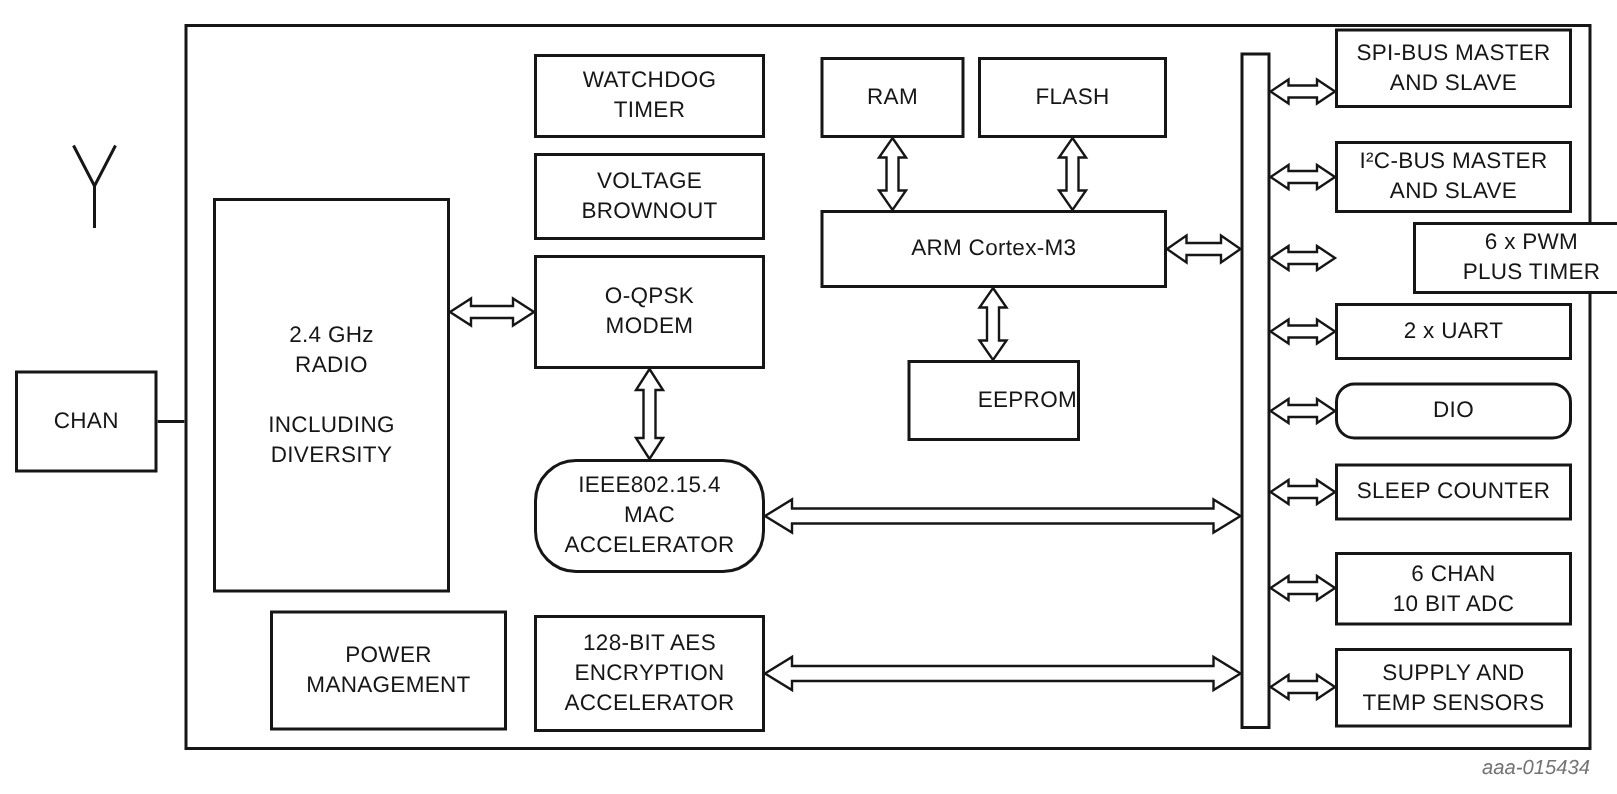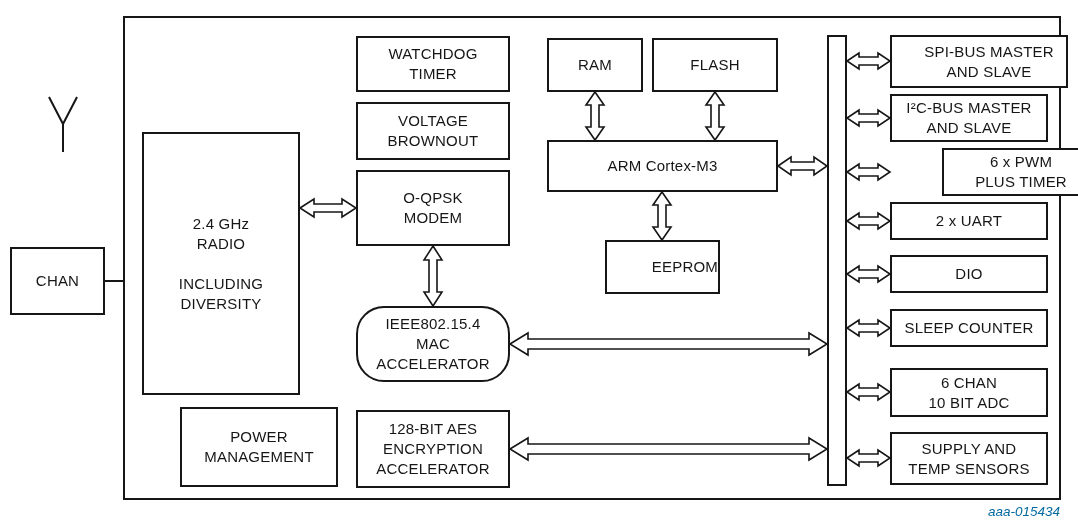"SPI-BUS MASTER" div.box { padding-left: 20px -> none; top: 35px -> 19px }
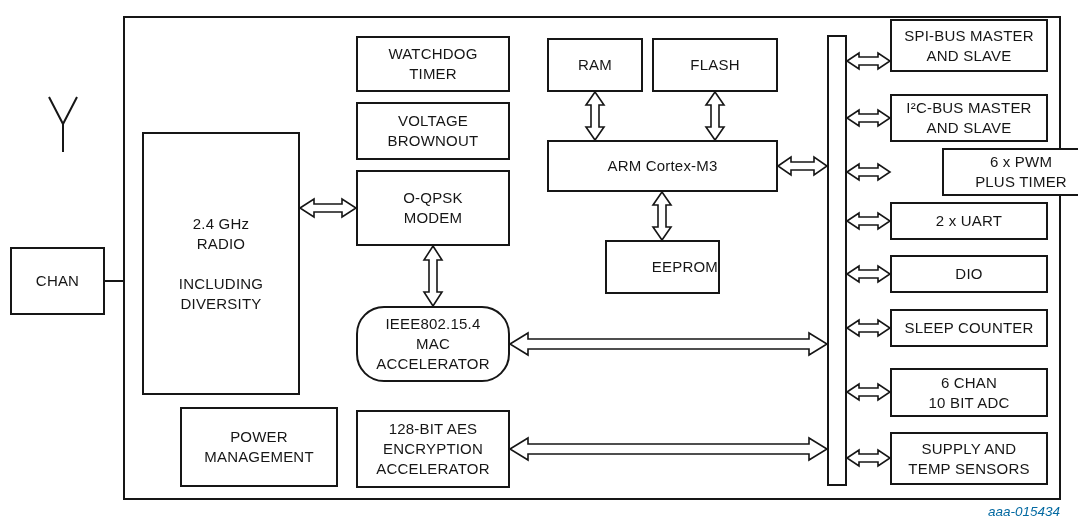"DIO" div.box { border-radius: none -> 13px }
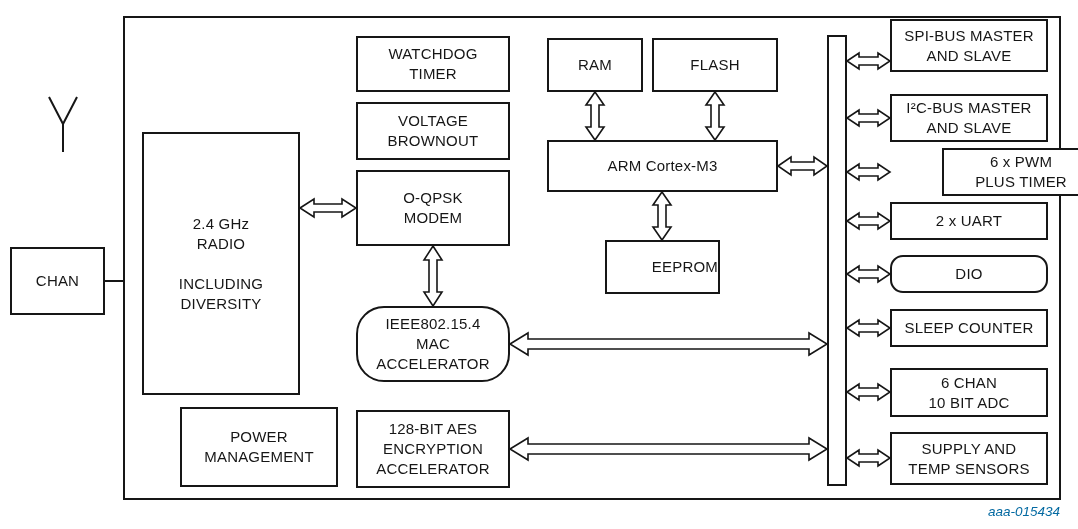"aaa-015434" .caption { color: #0369a1 -> #737373 }
